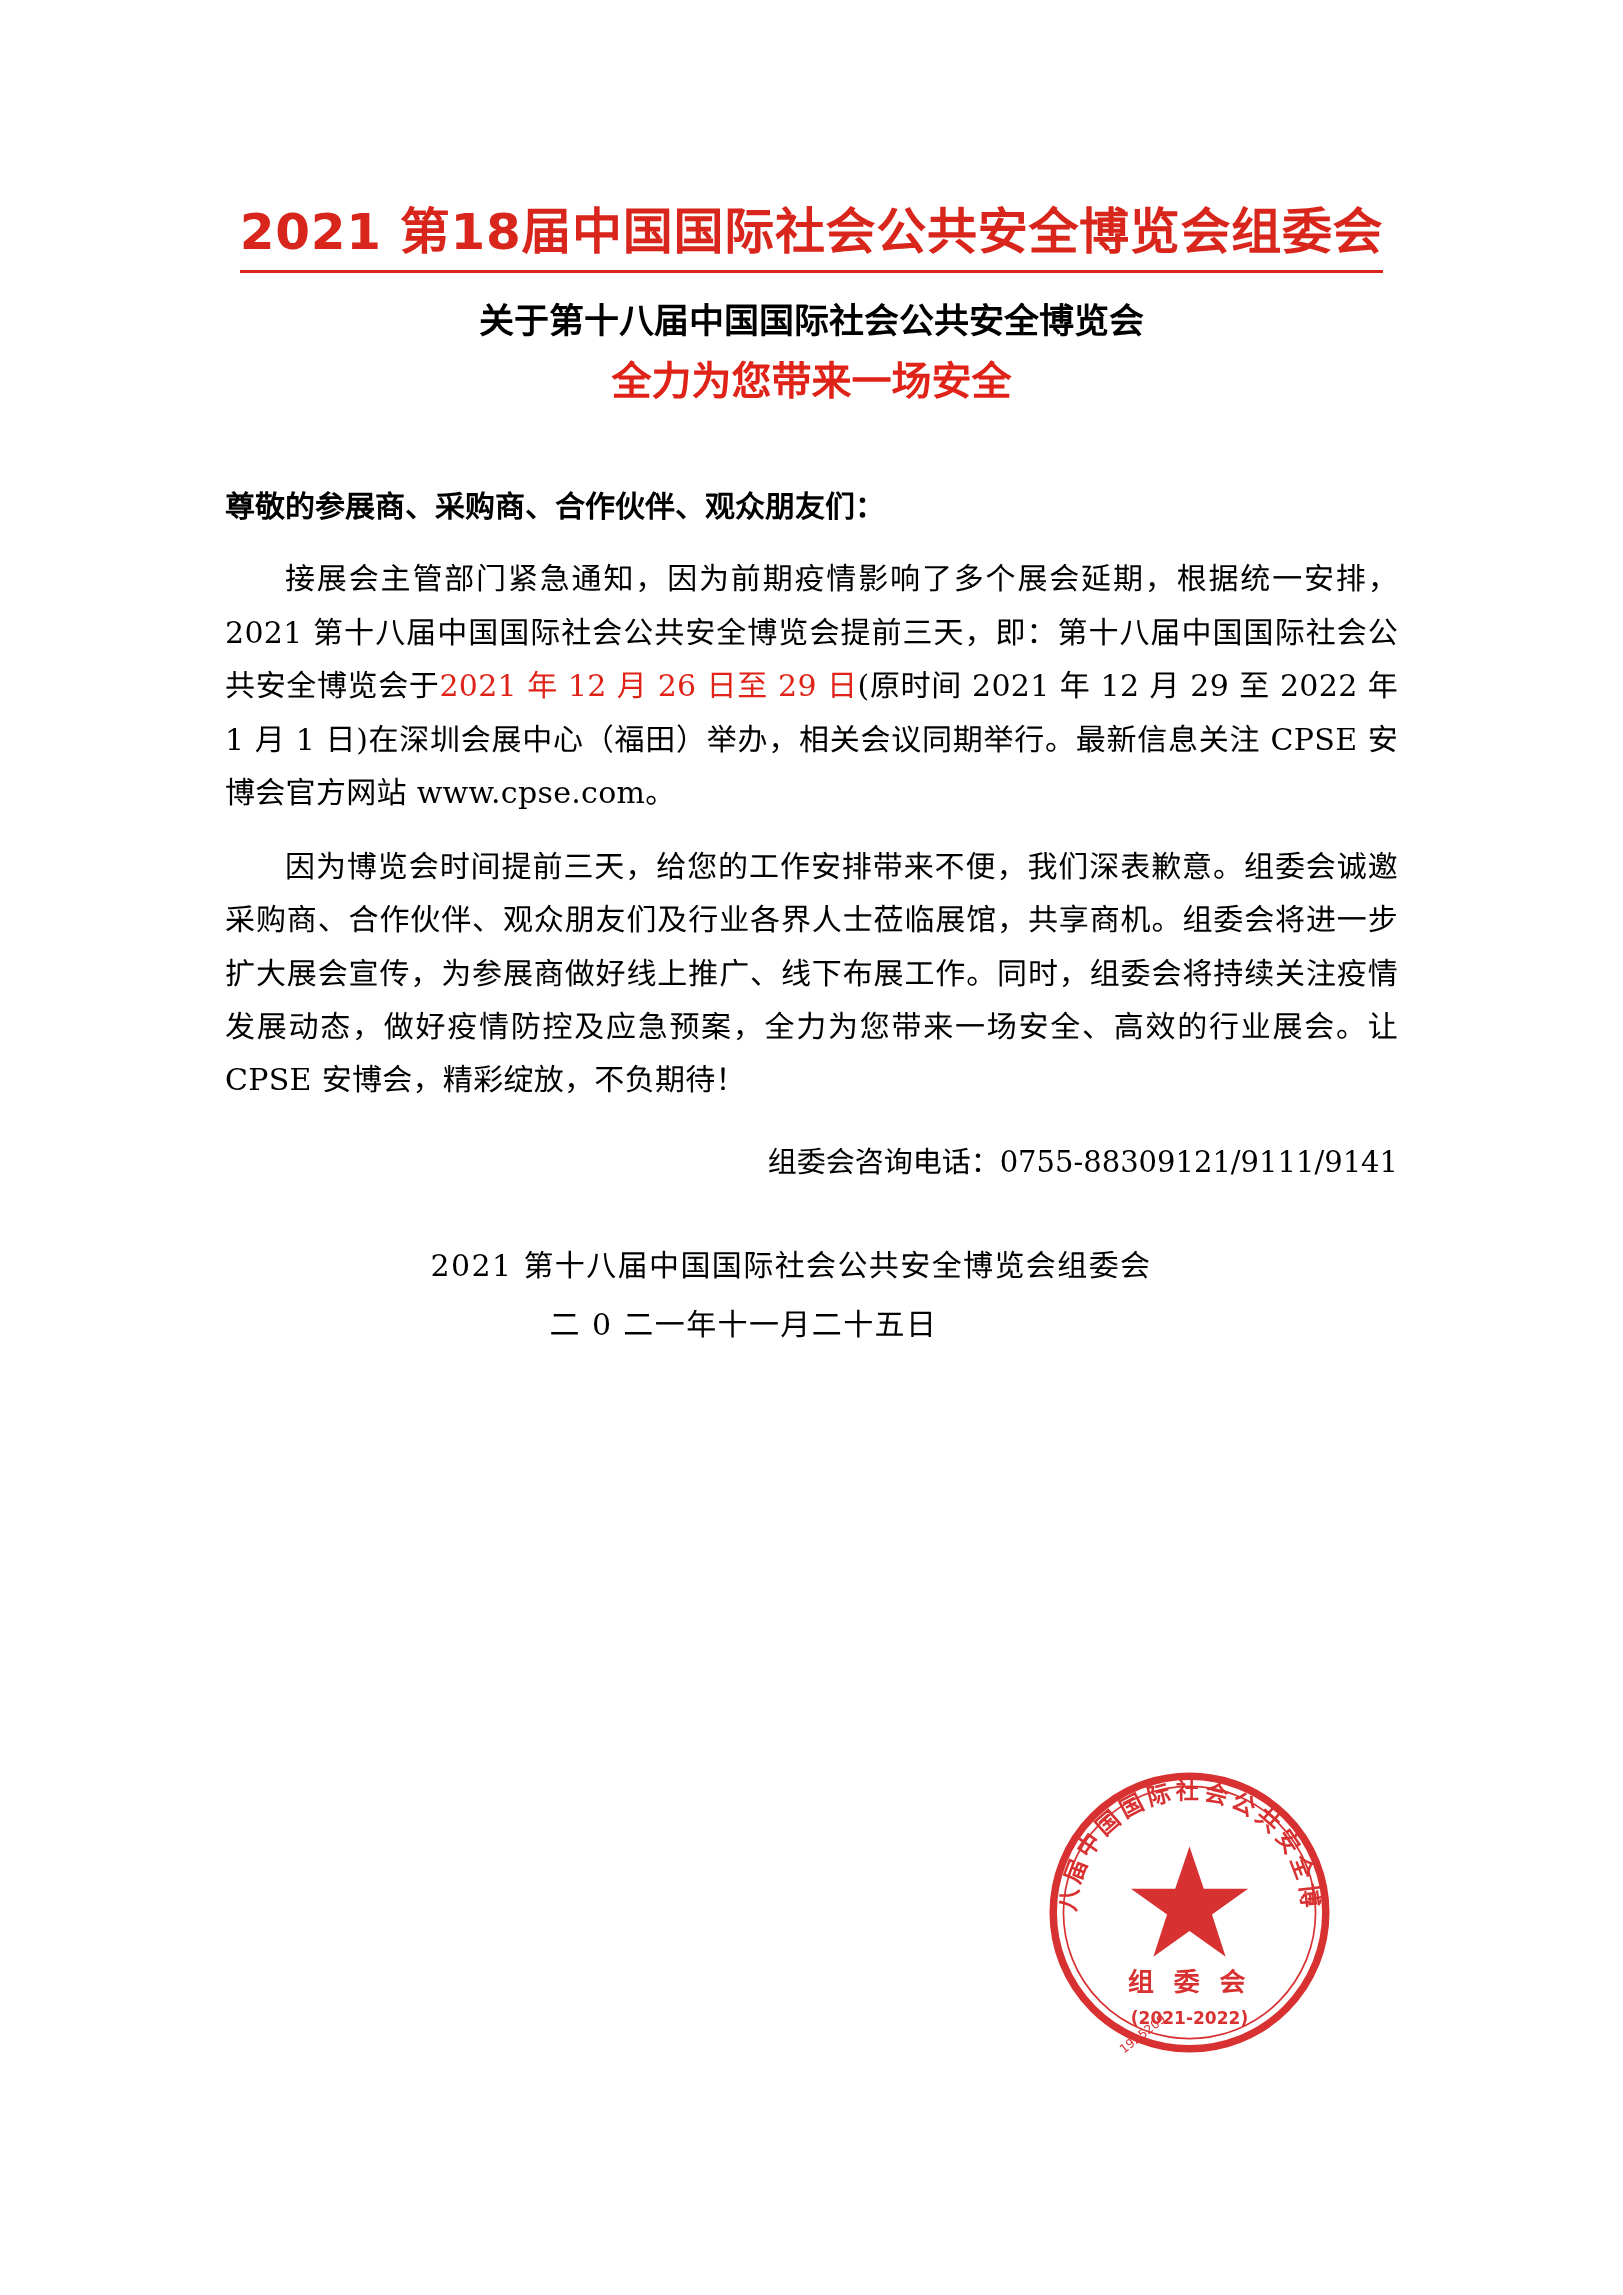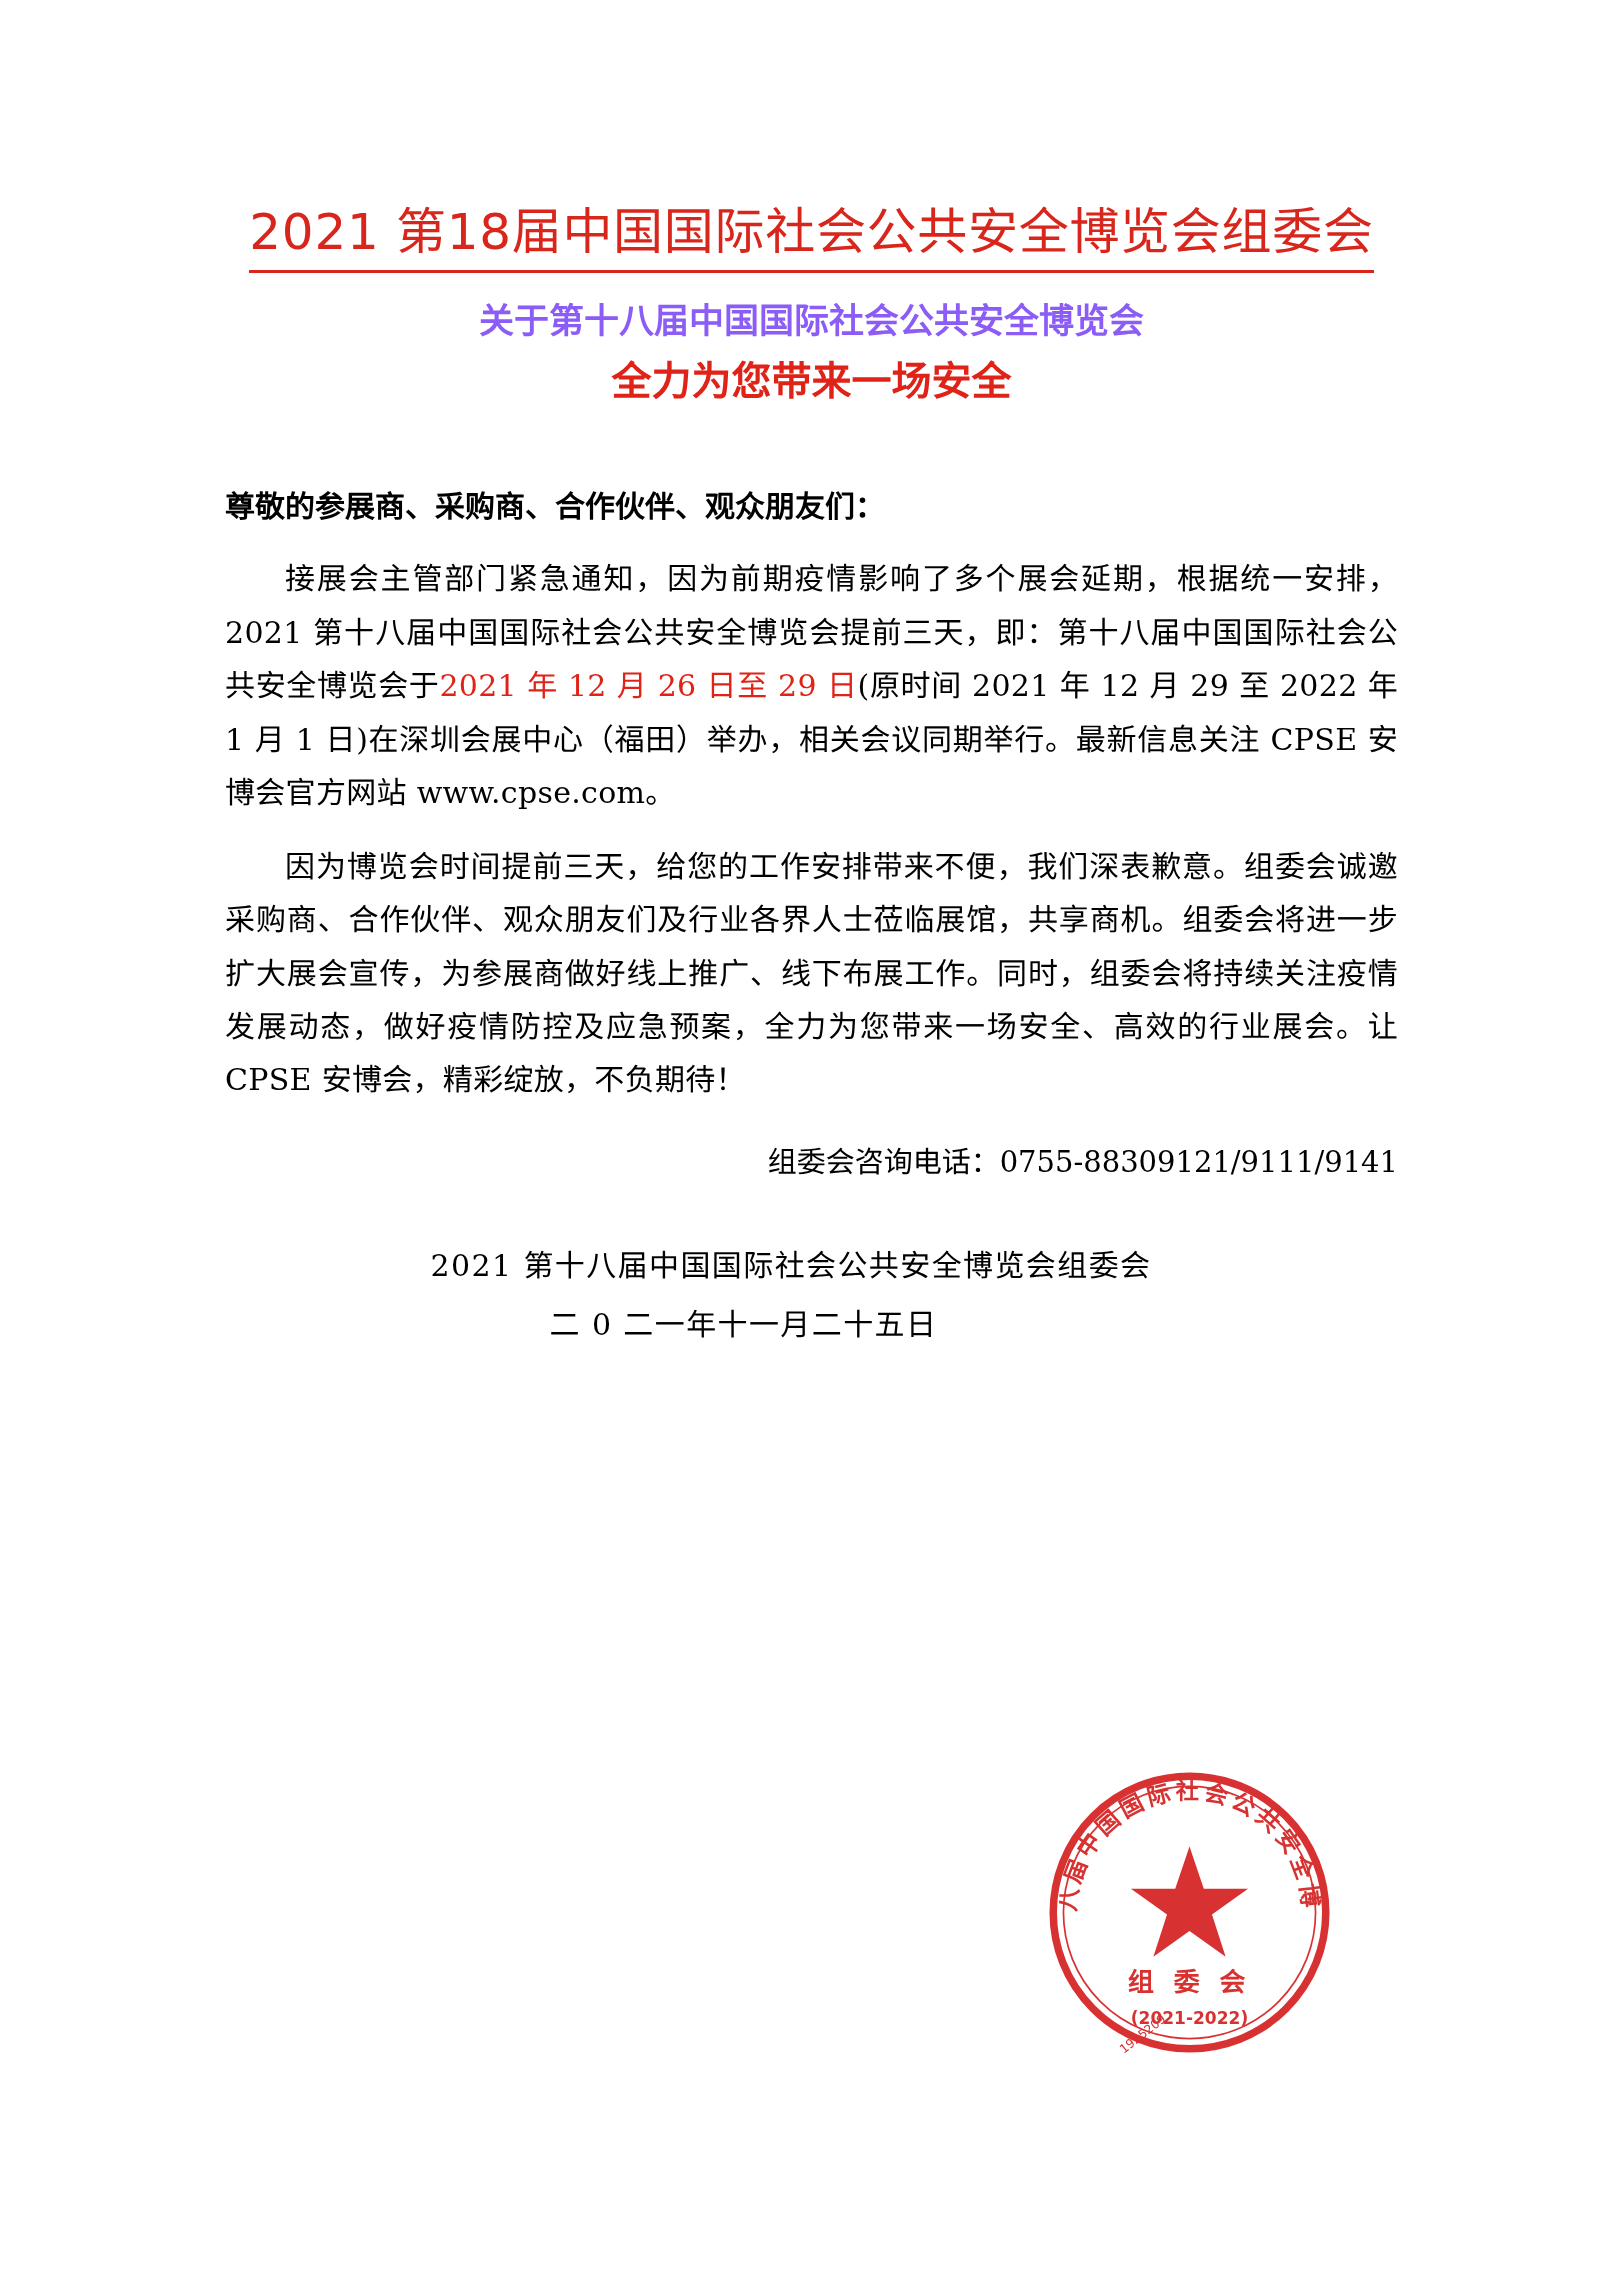"2021 第18届中国国际社会公共安全博览会组委会" .header-title { font-weight: 400 -> 700 }
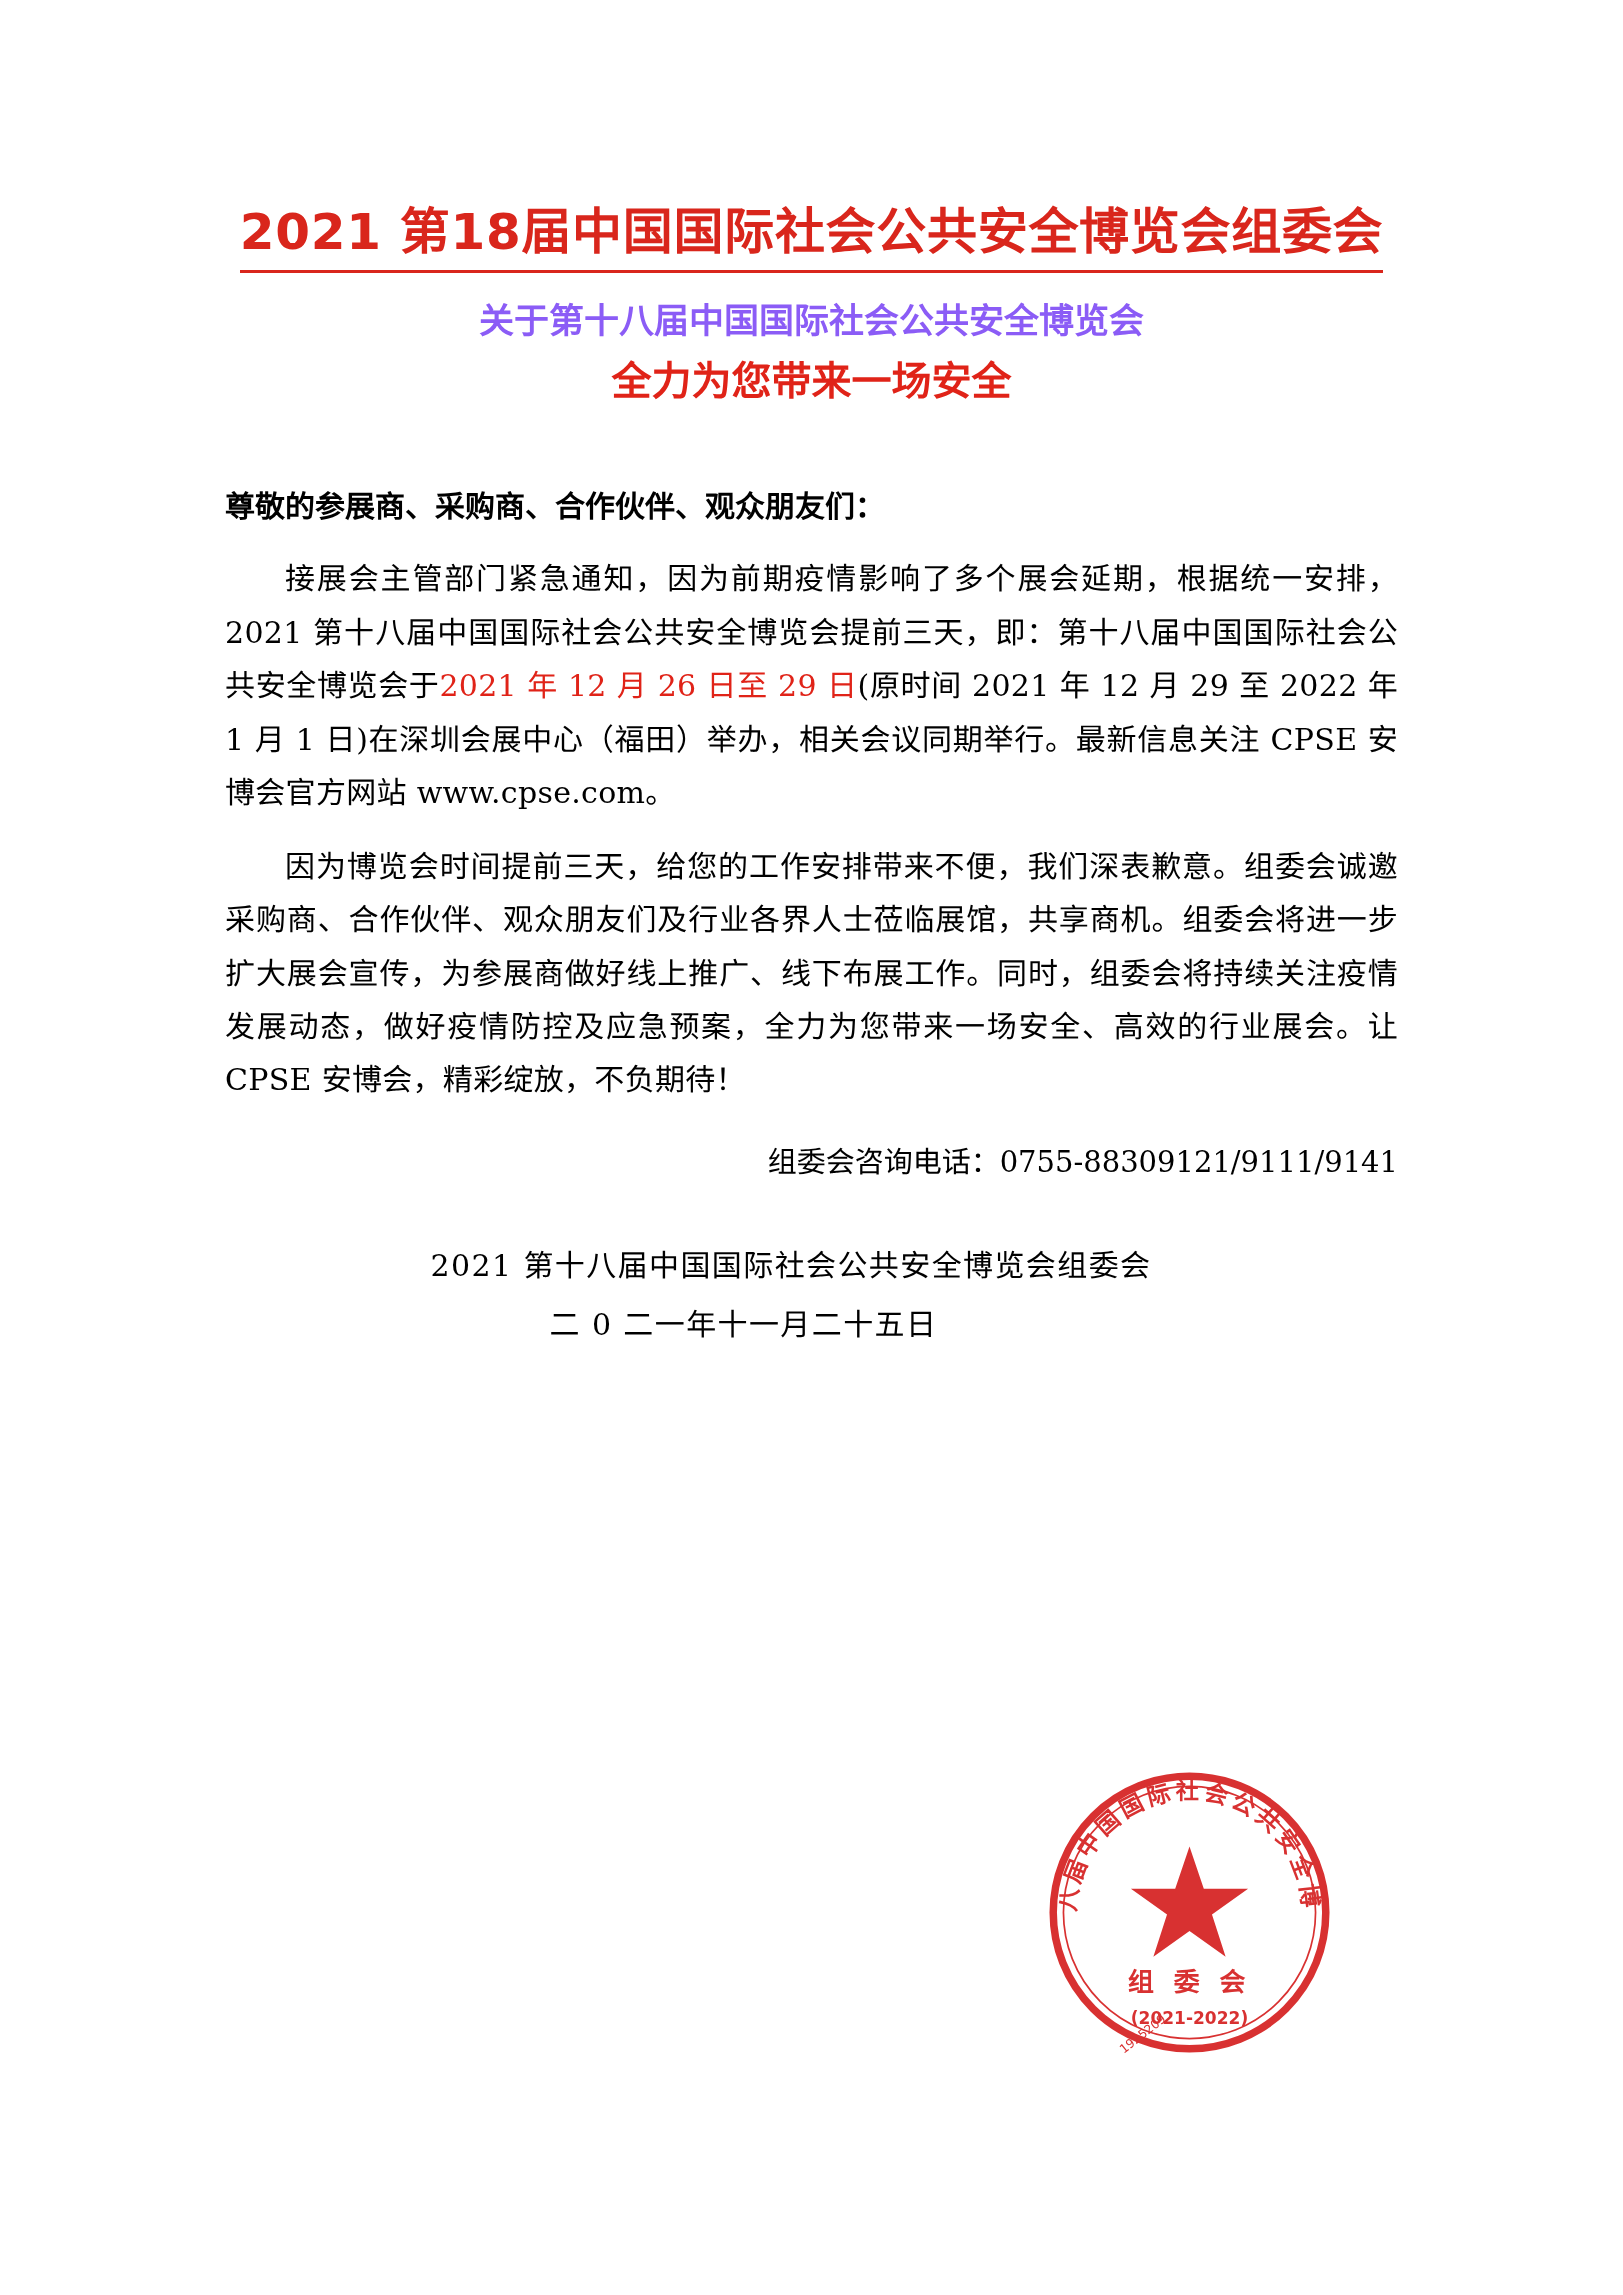"关于第十八届中国国际社会公共安全博览会" .subtitle-line1 { color: #8b5cf6 -> #000000 }
